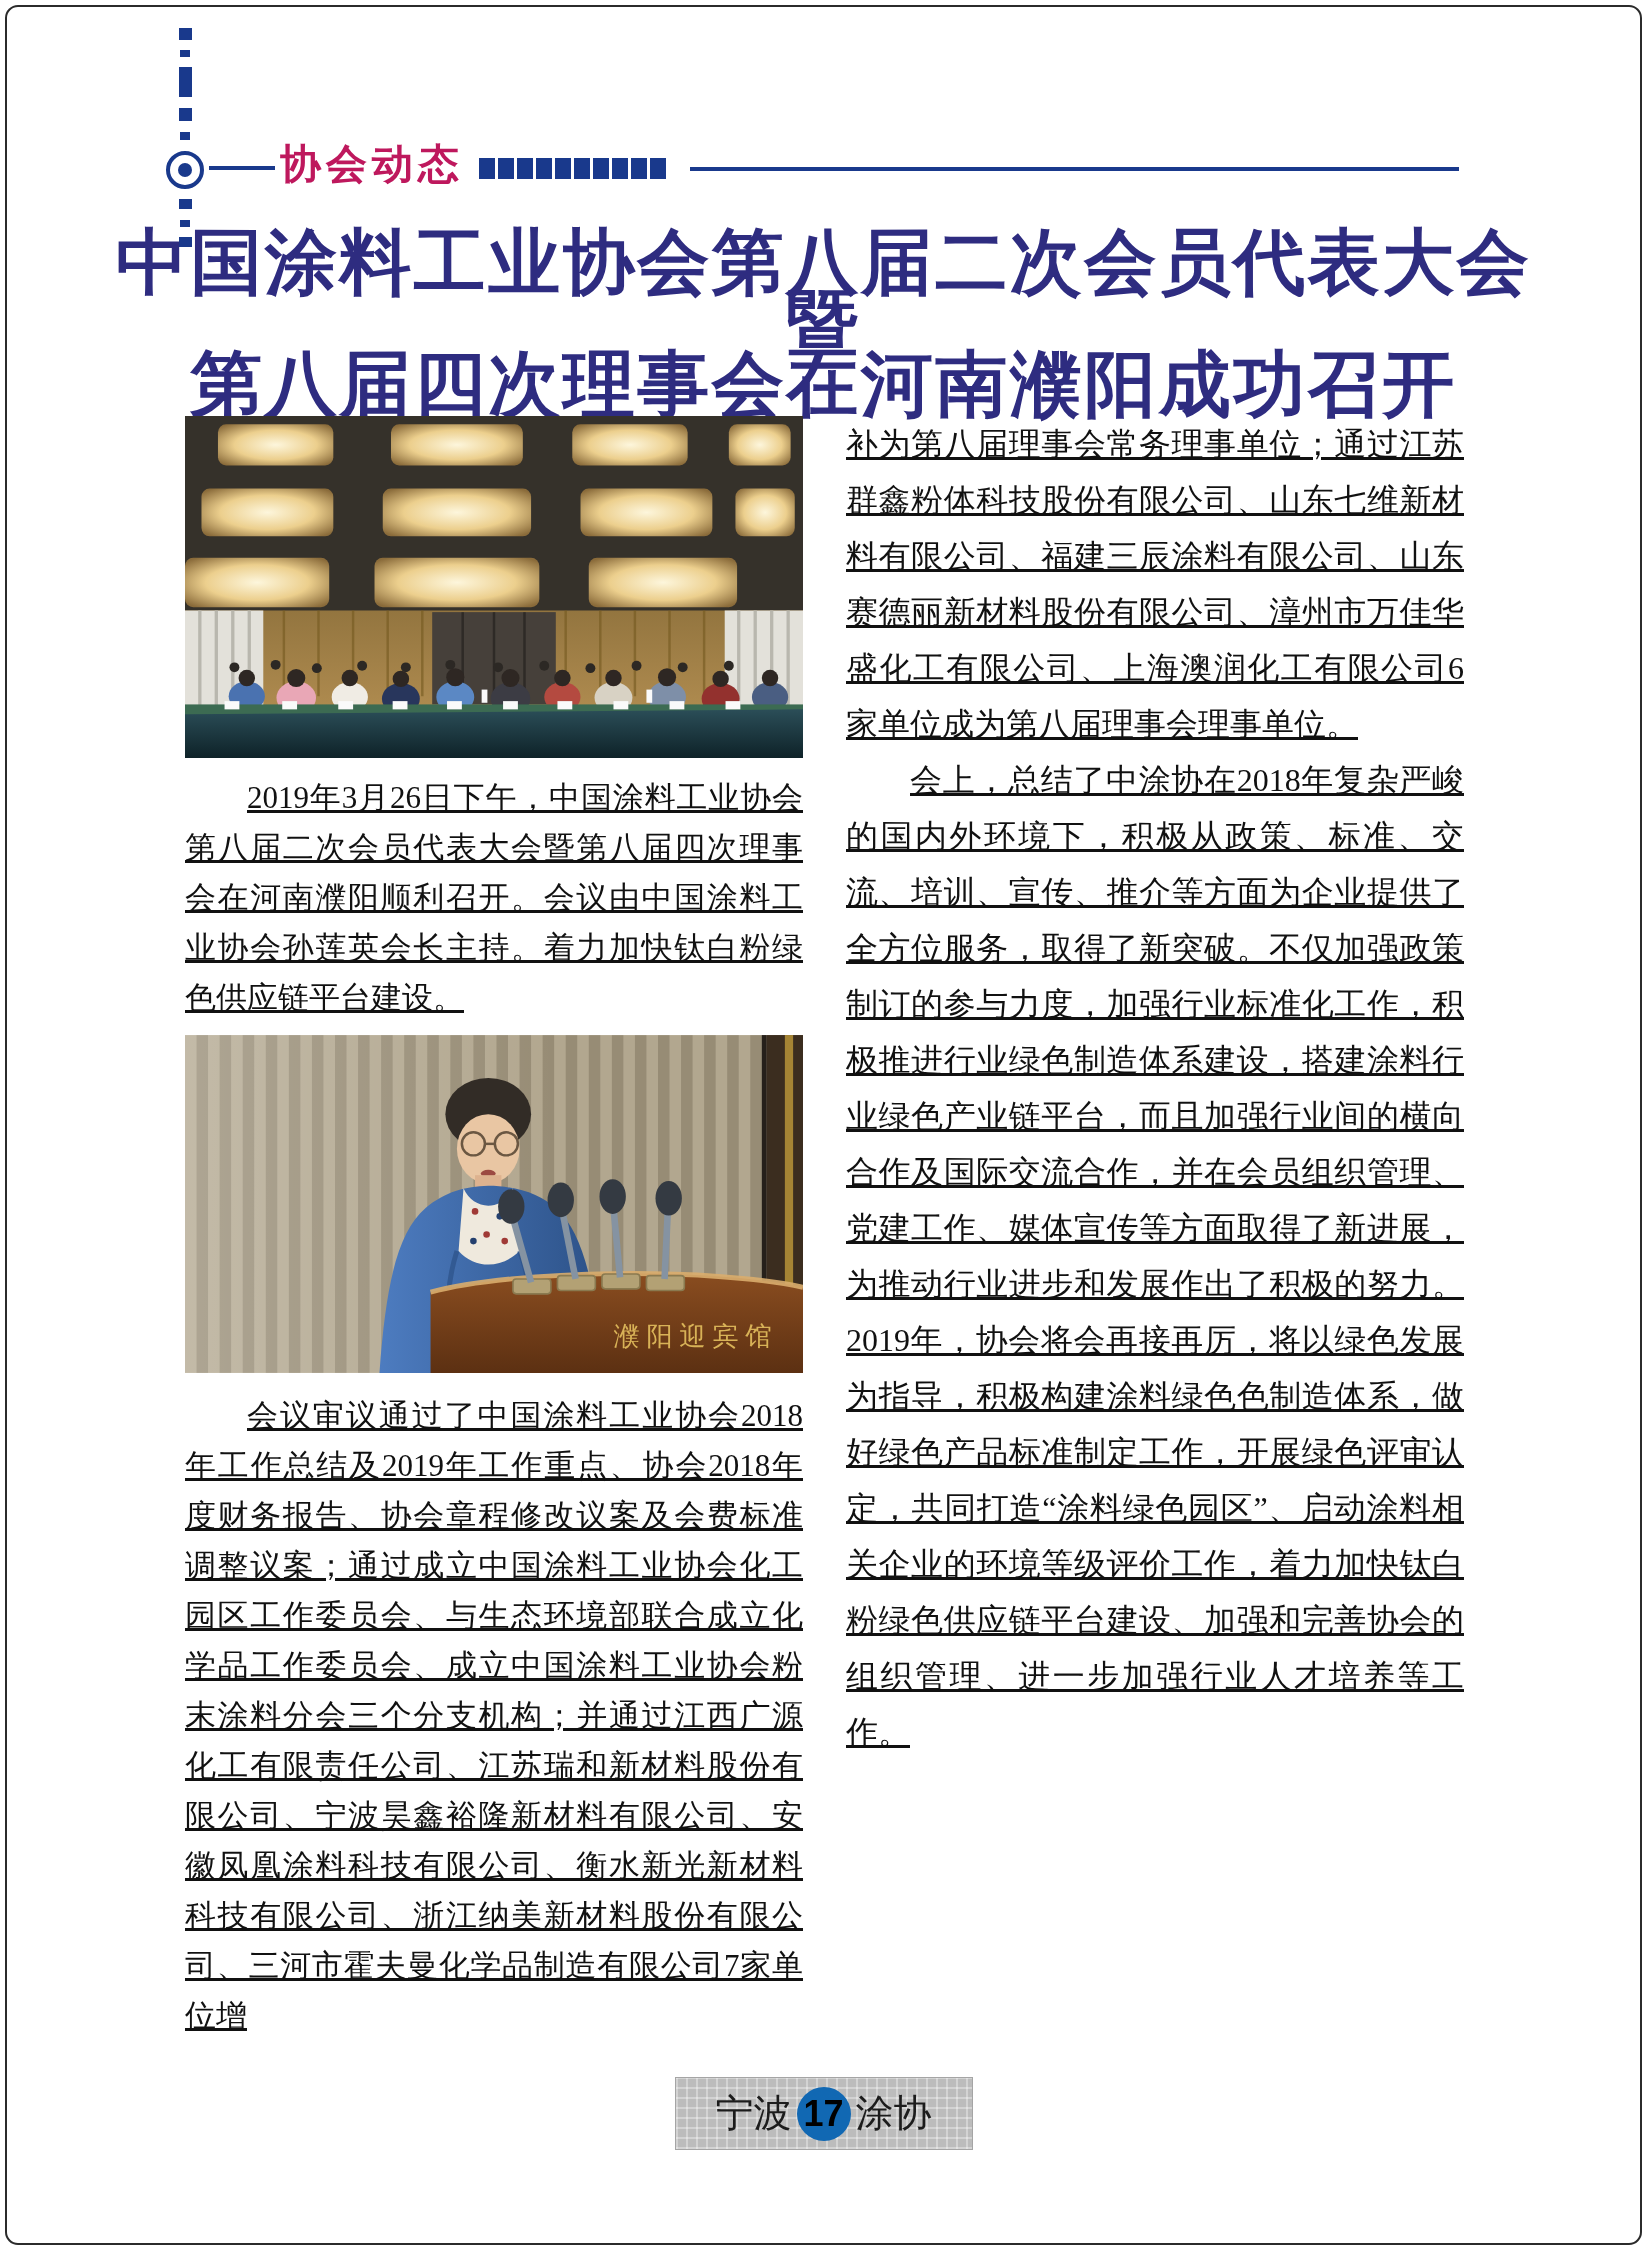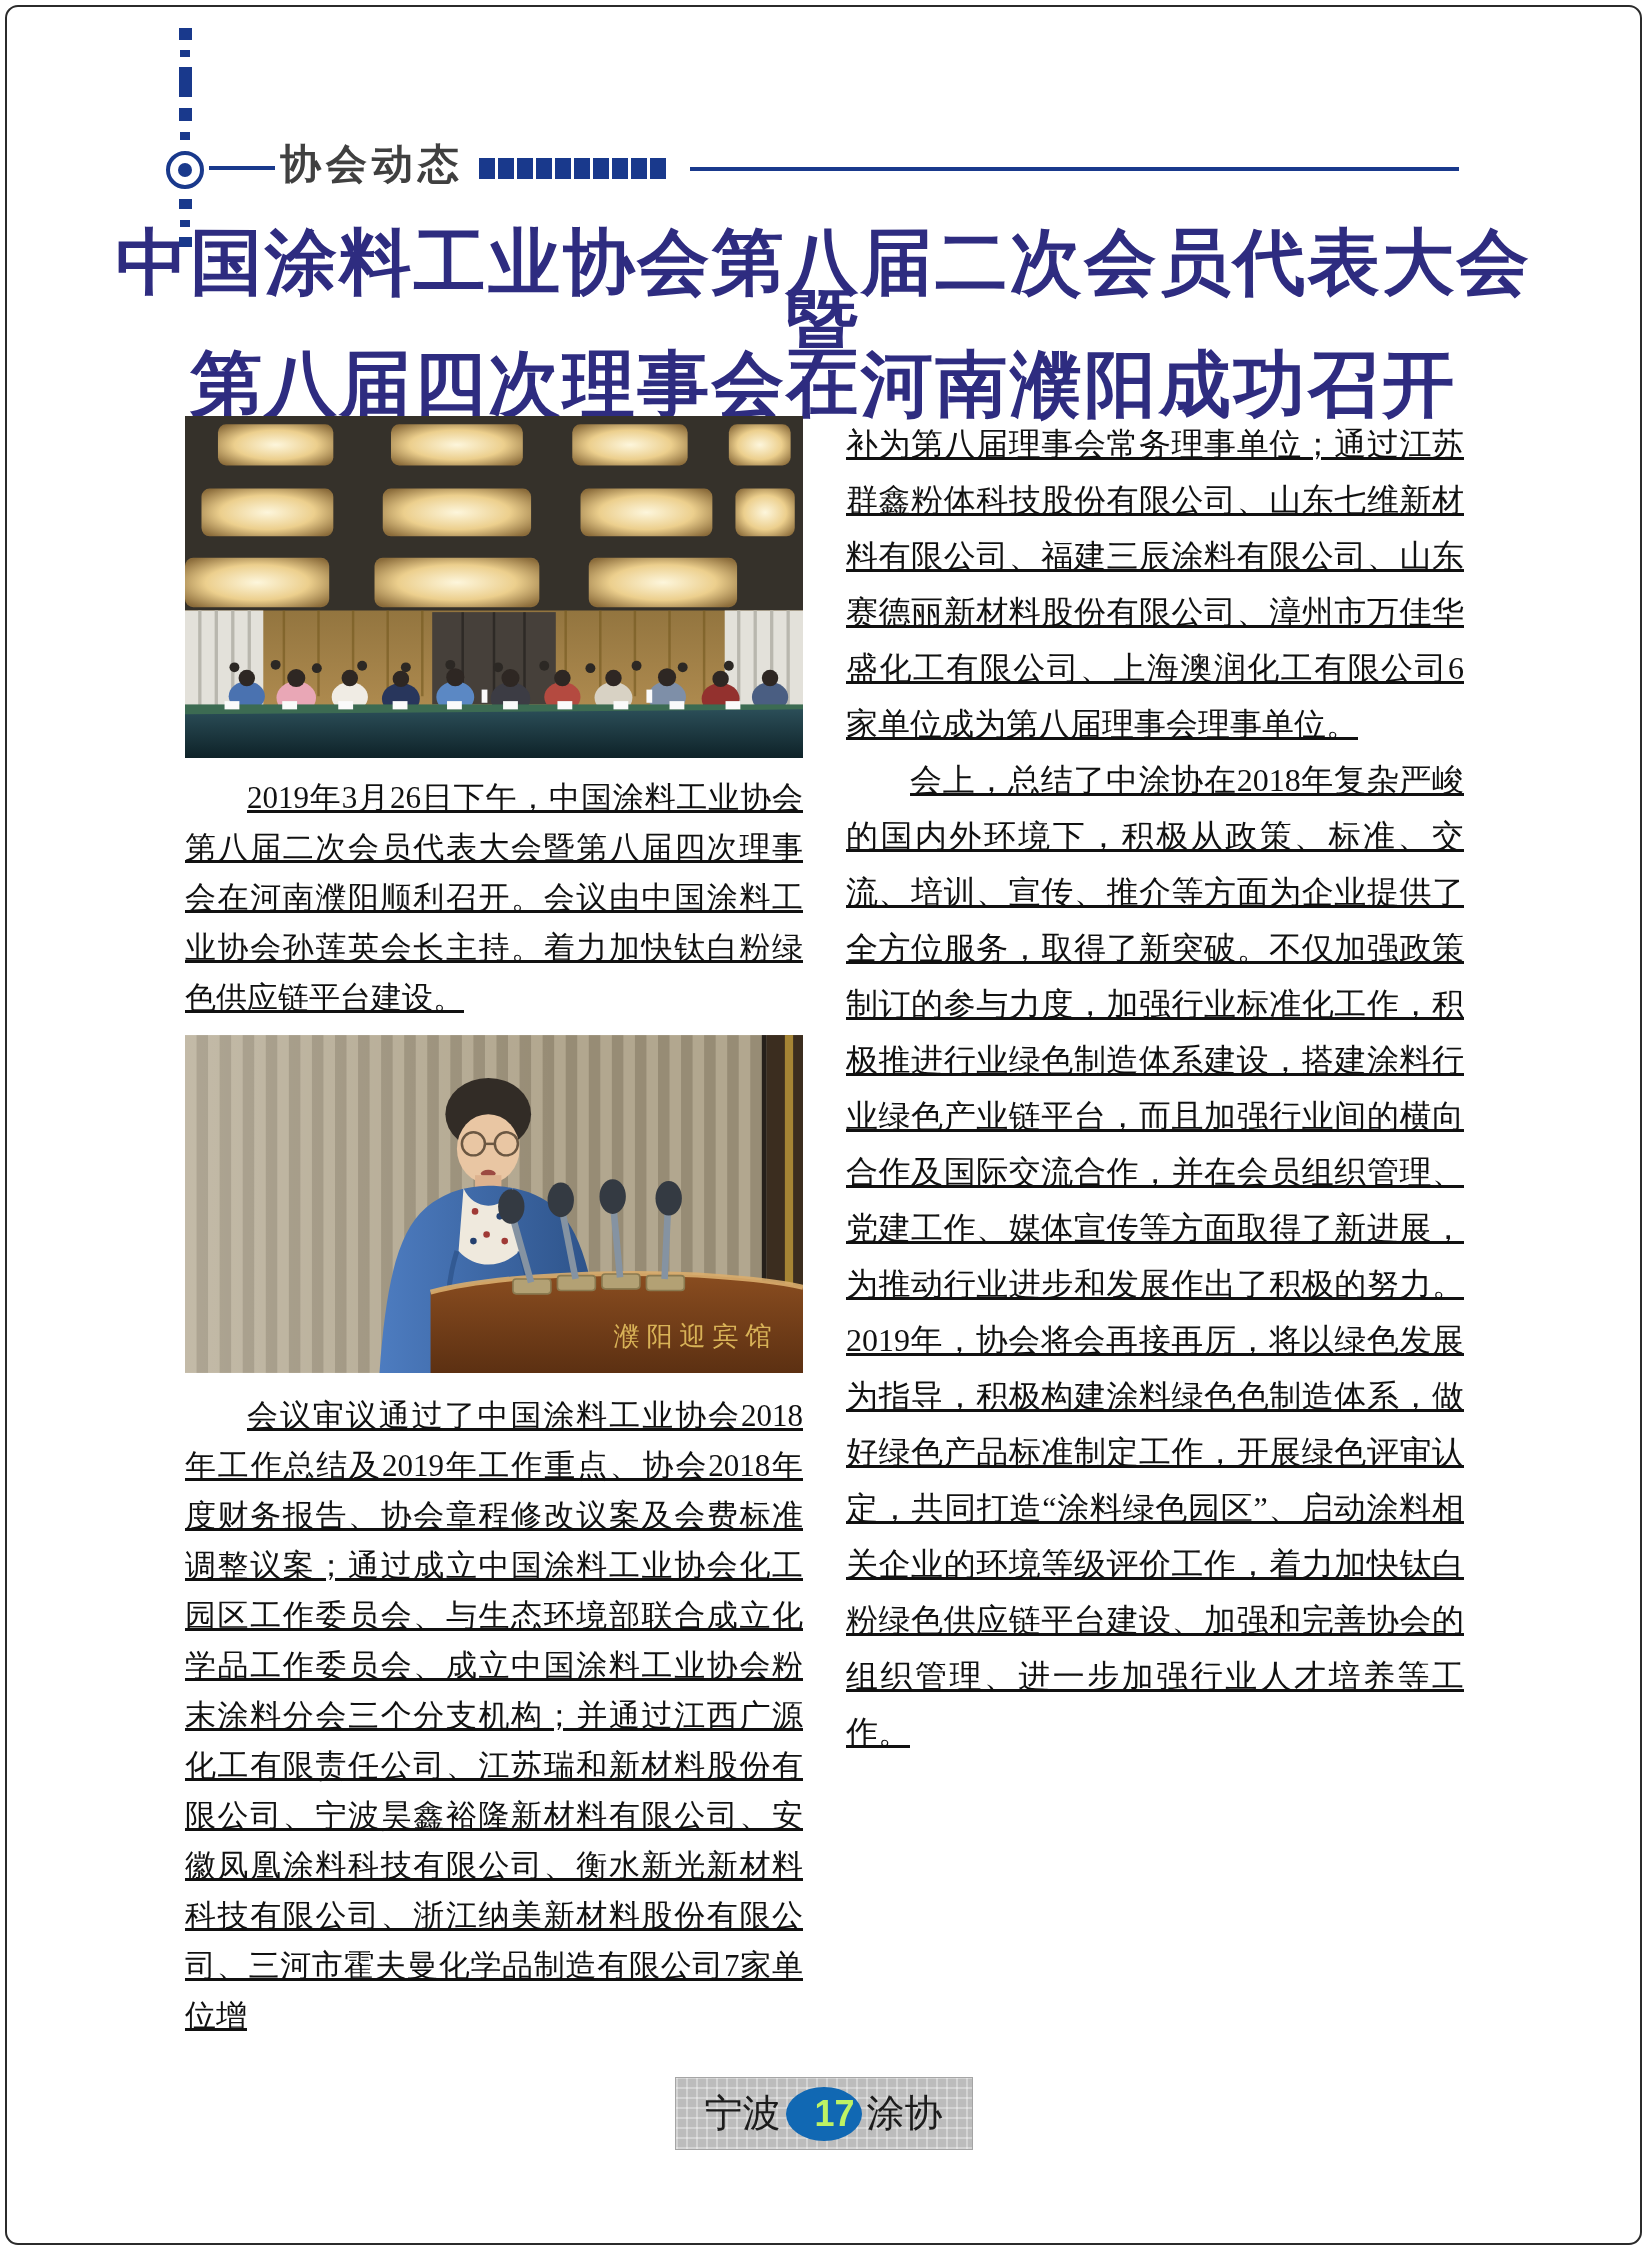"协会动态" .section-label { color: #404040 -> #be185d }
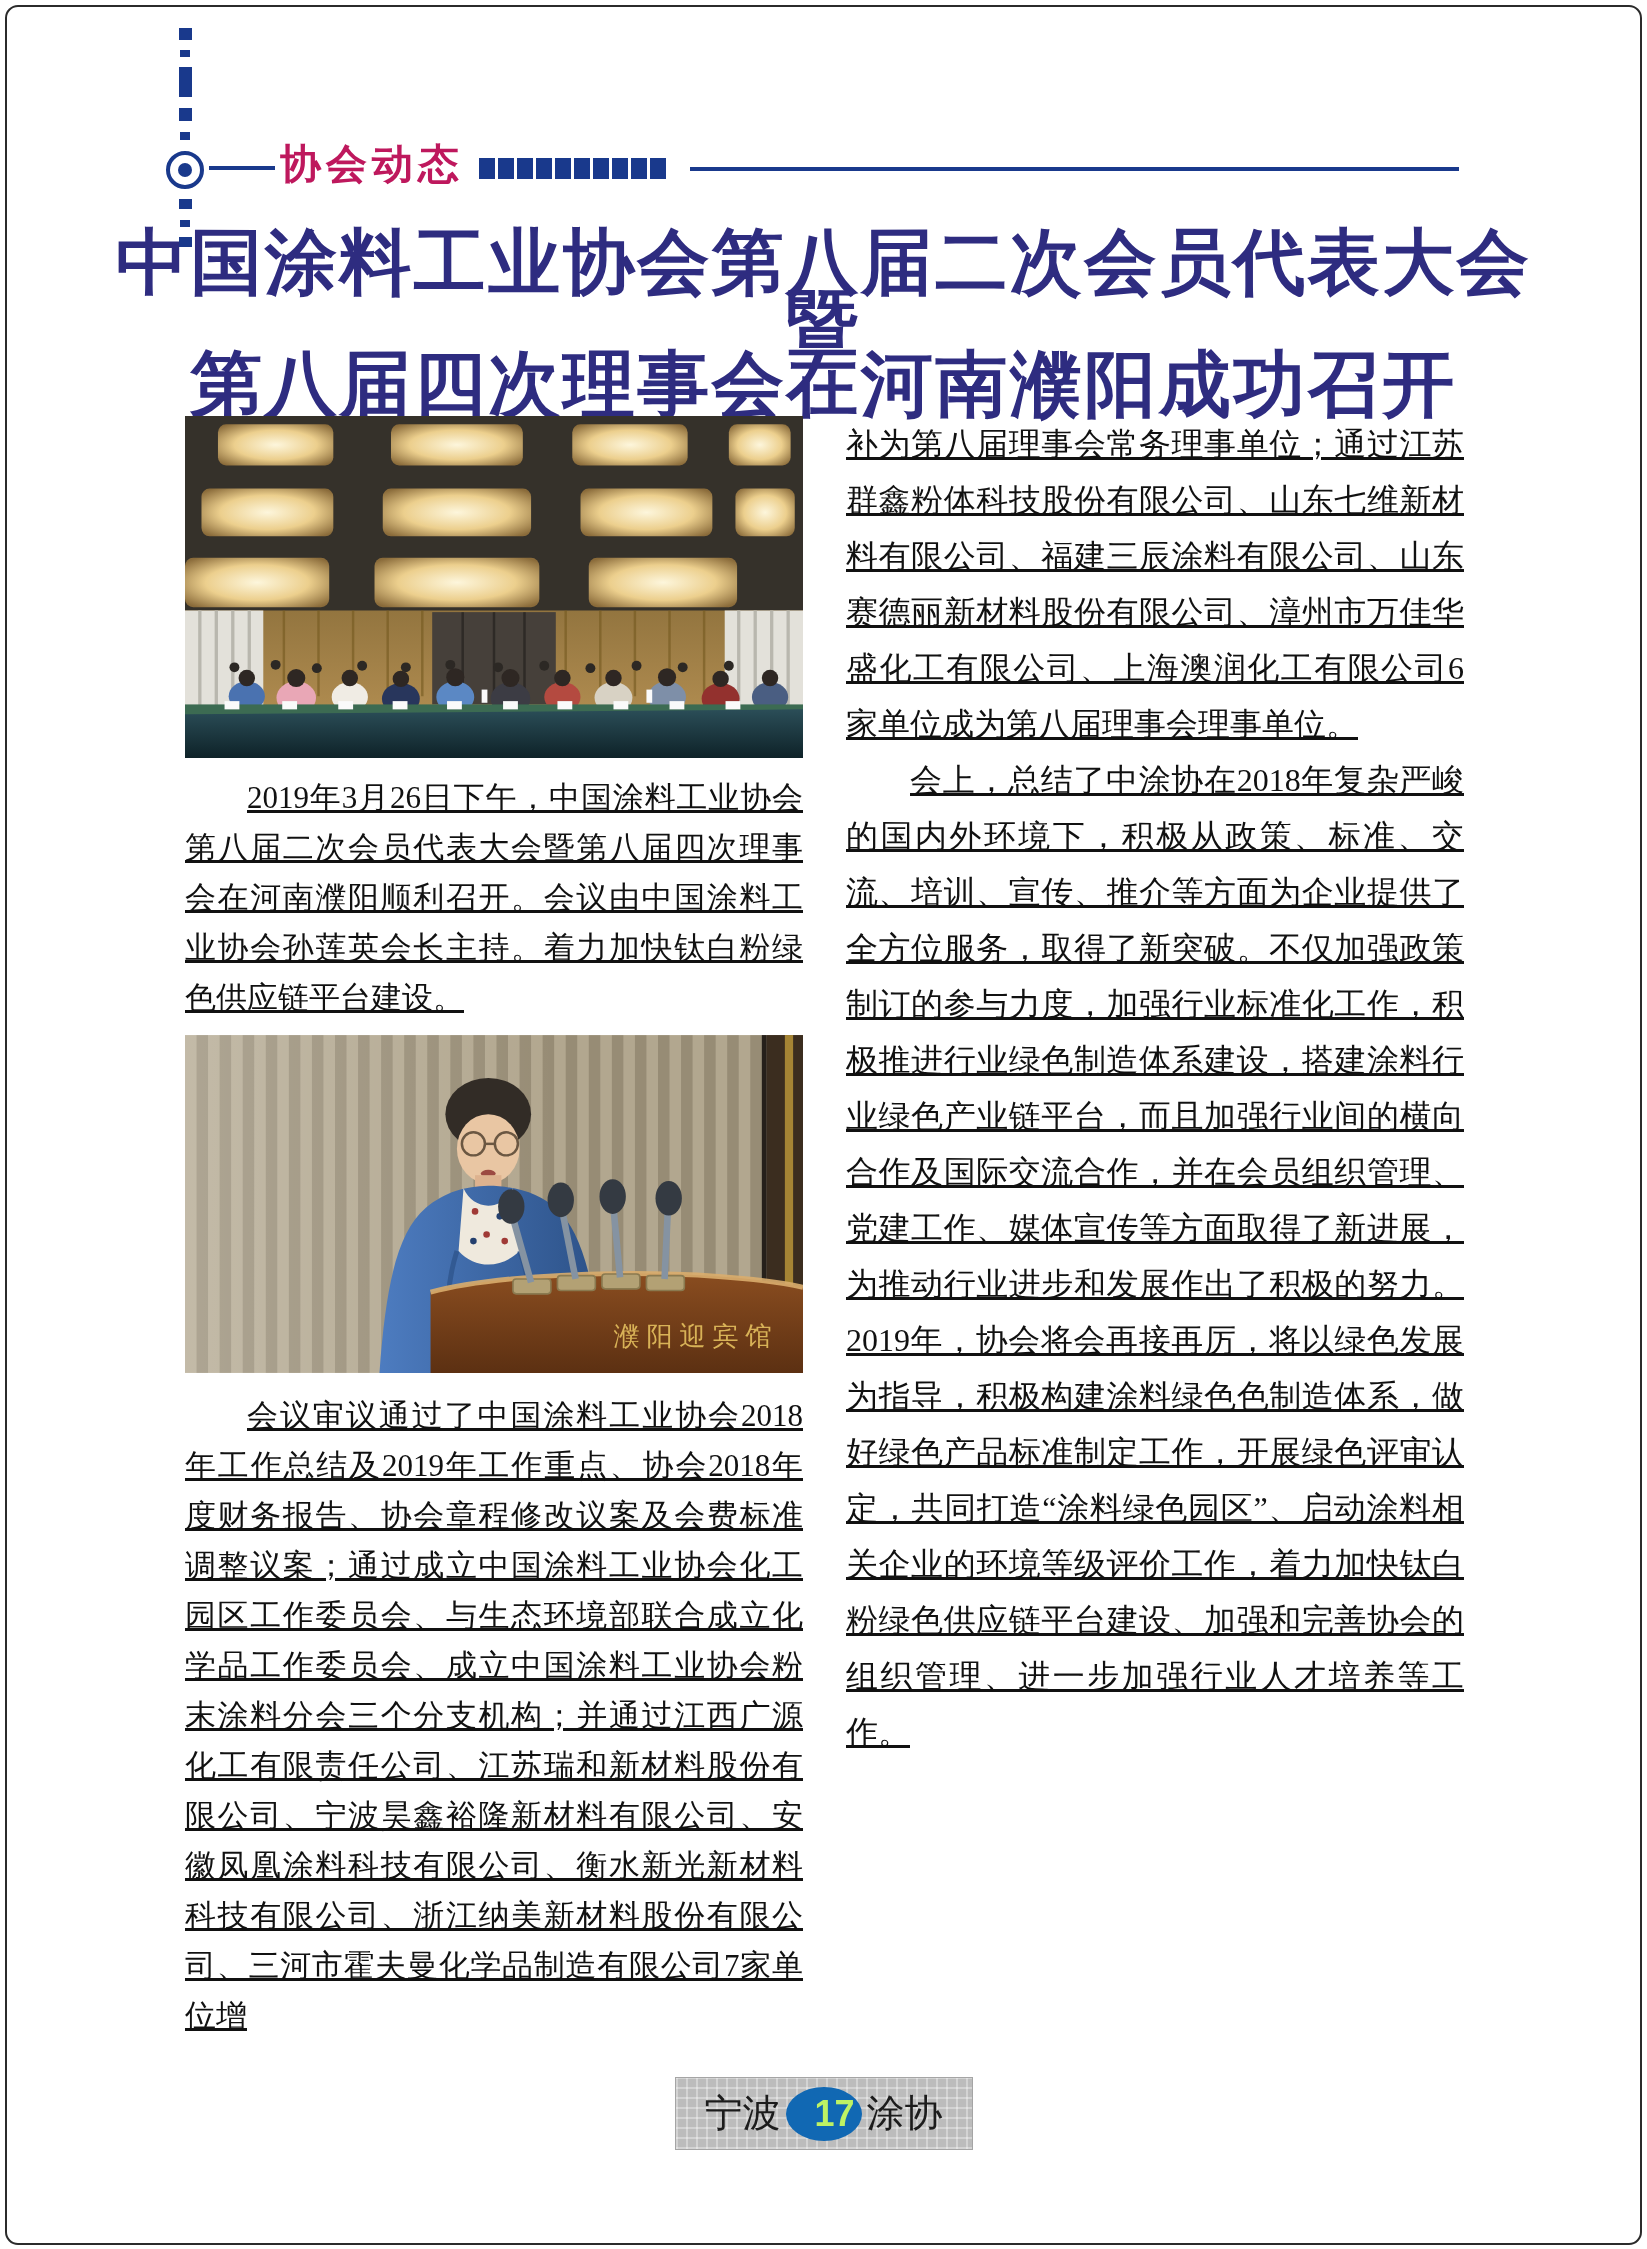"17" .page-num { color: #bef264 -> #000000; padding-left: 22px -> none }
